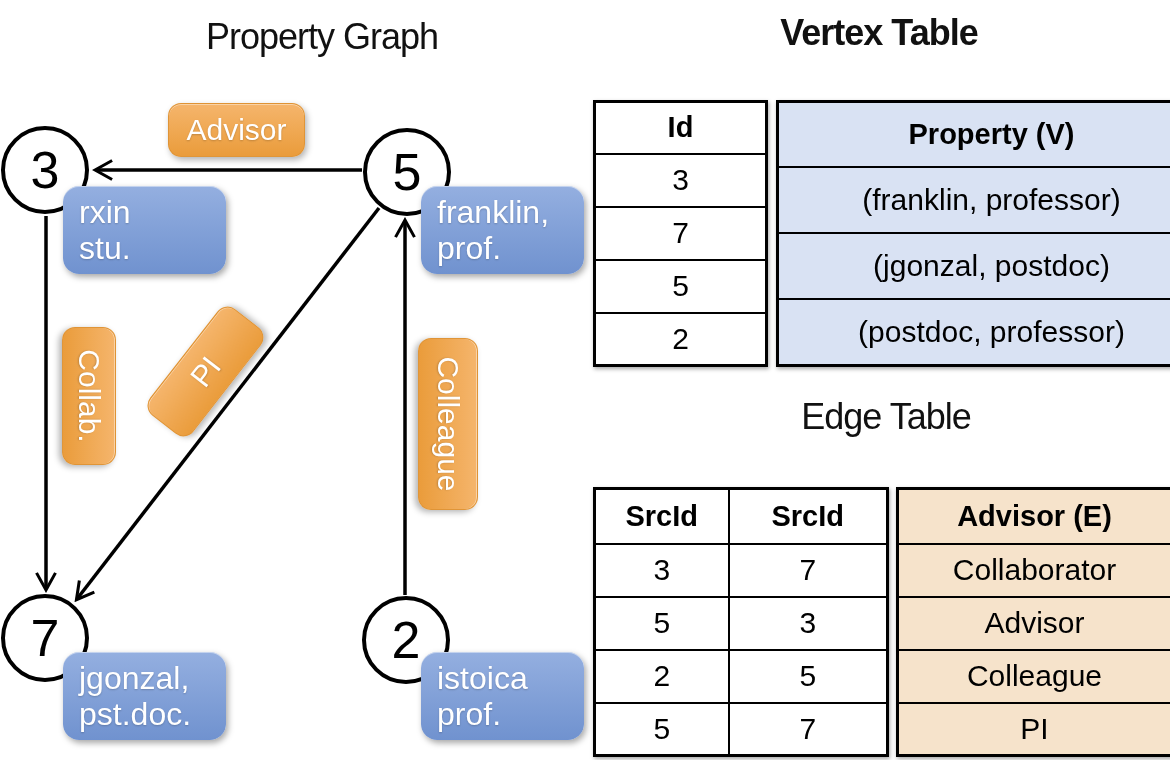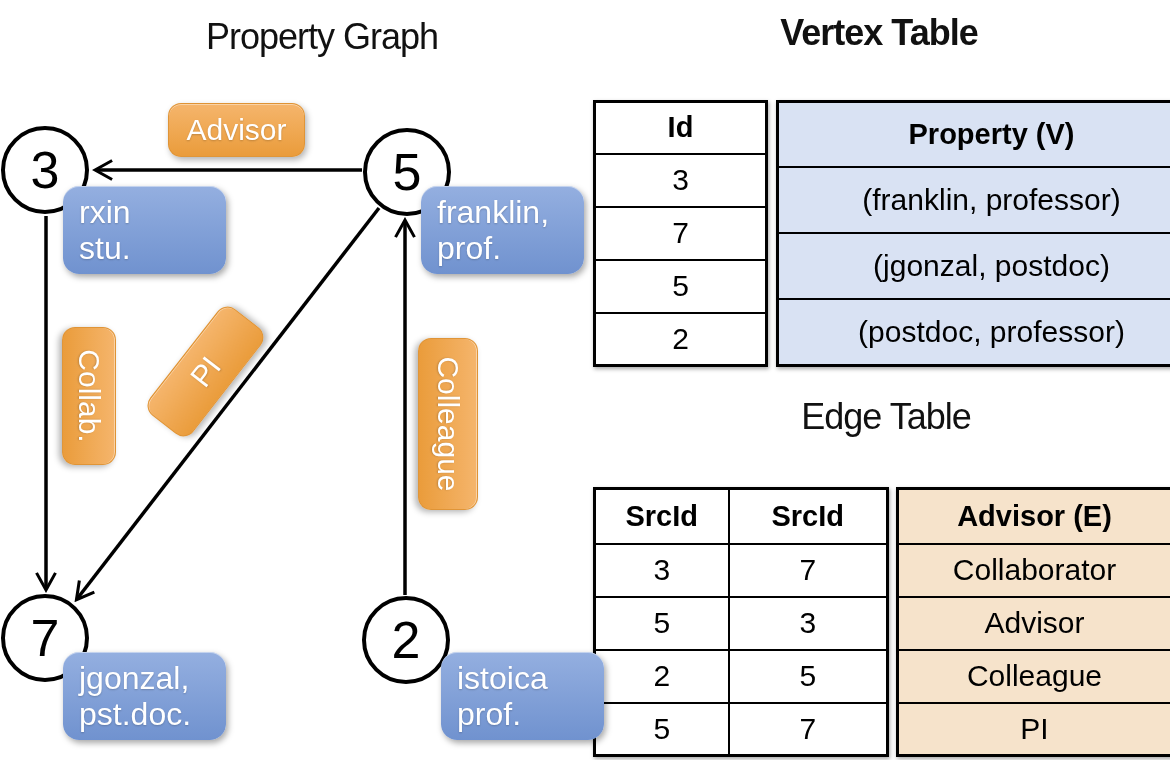"istoica" .c-istoica { margin-left: 20px -> none }
